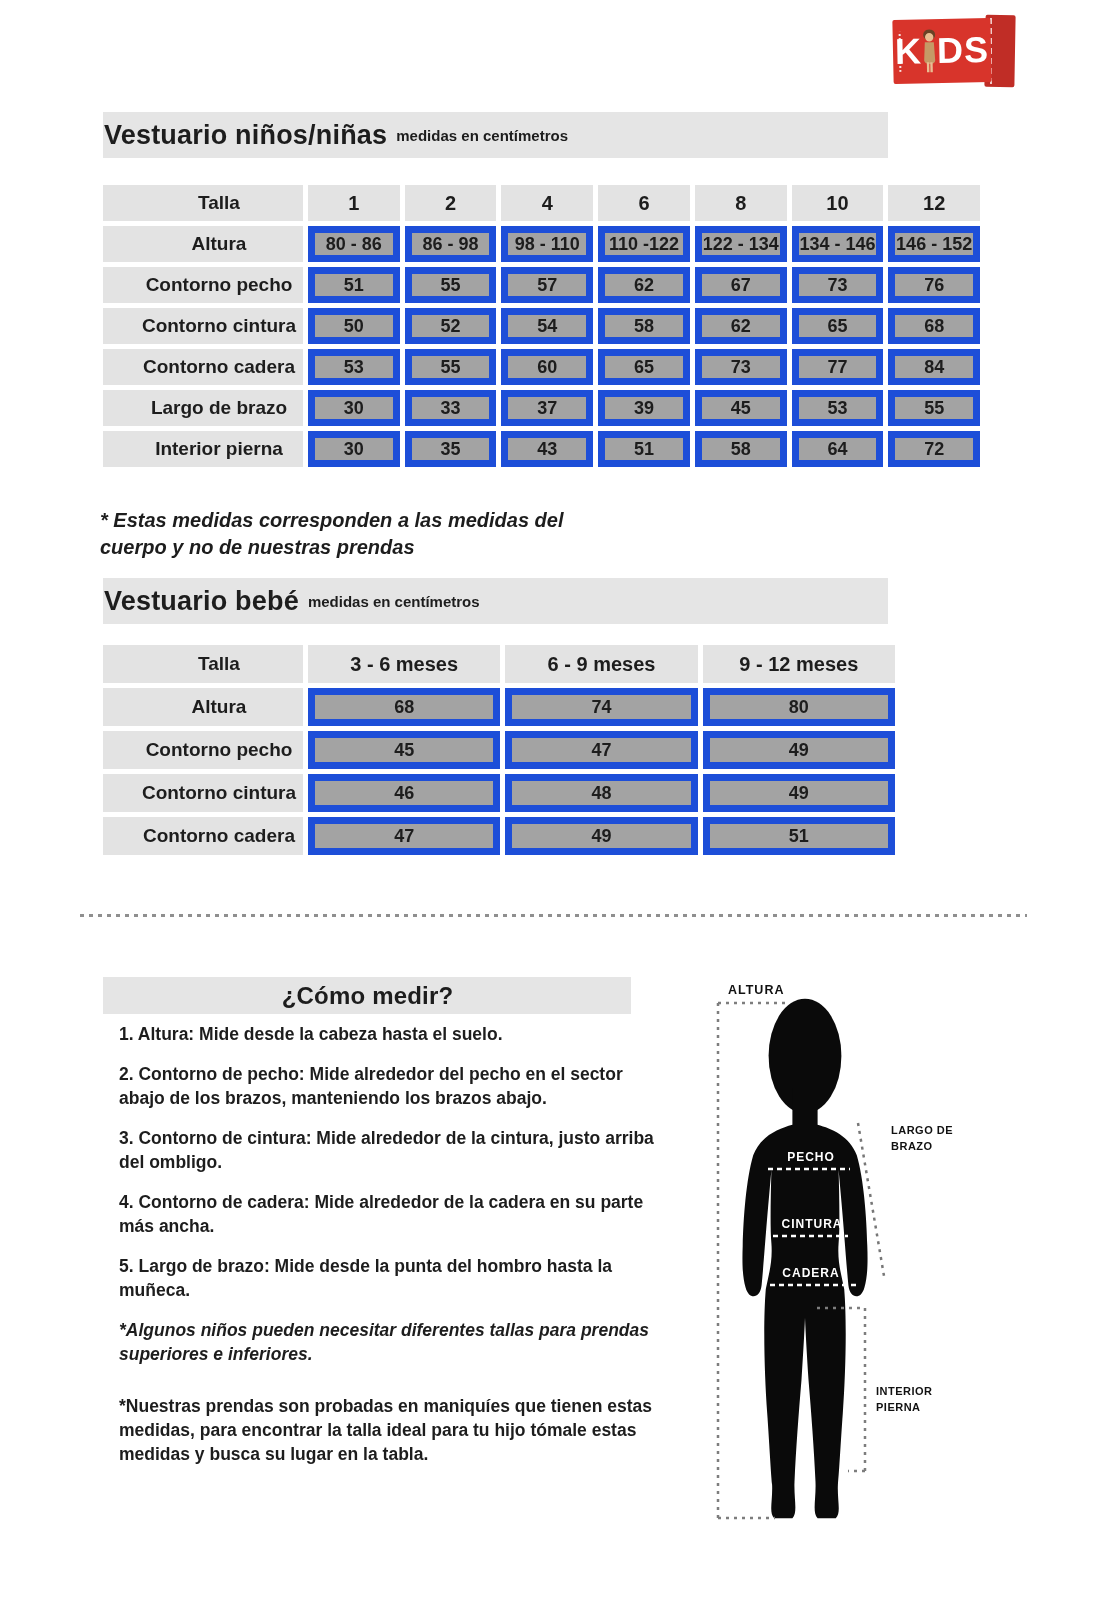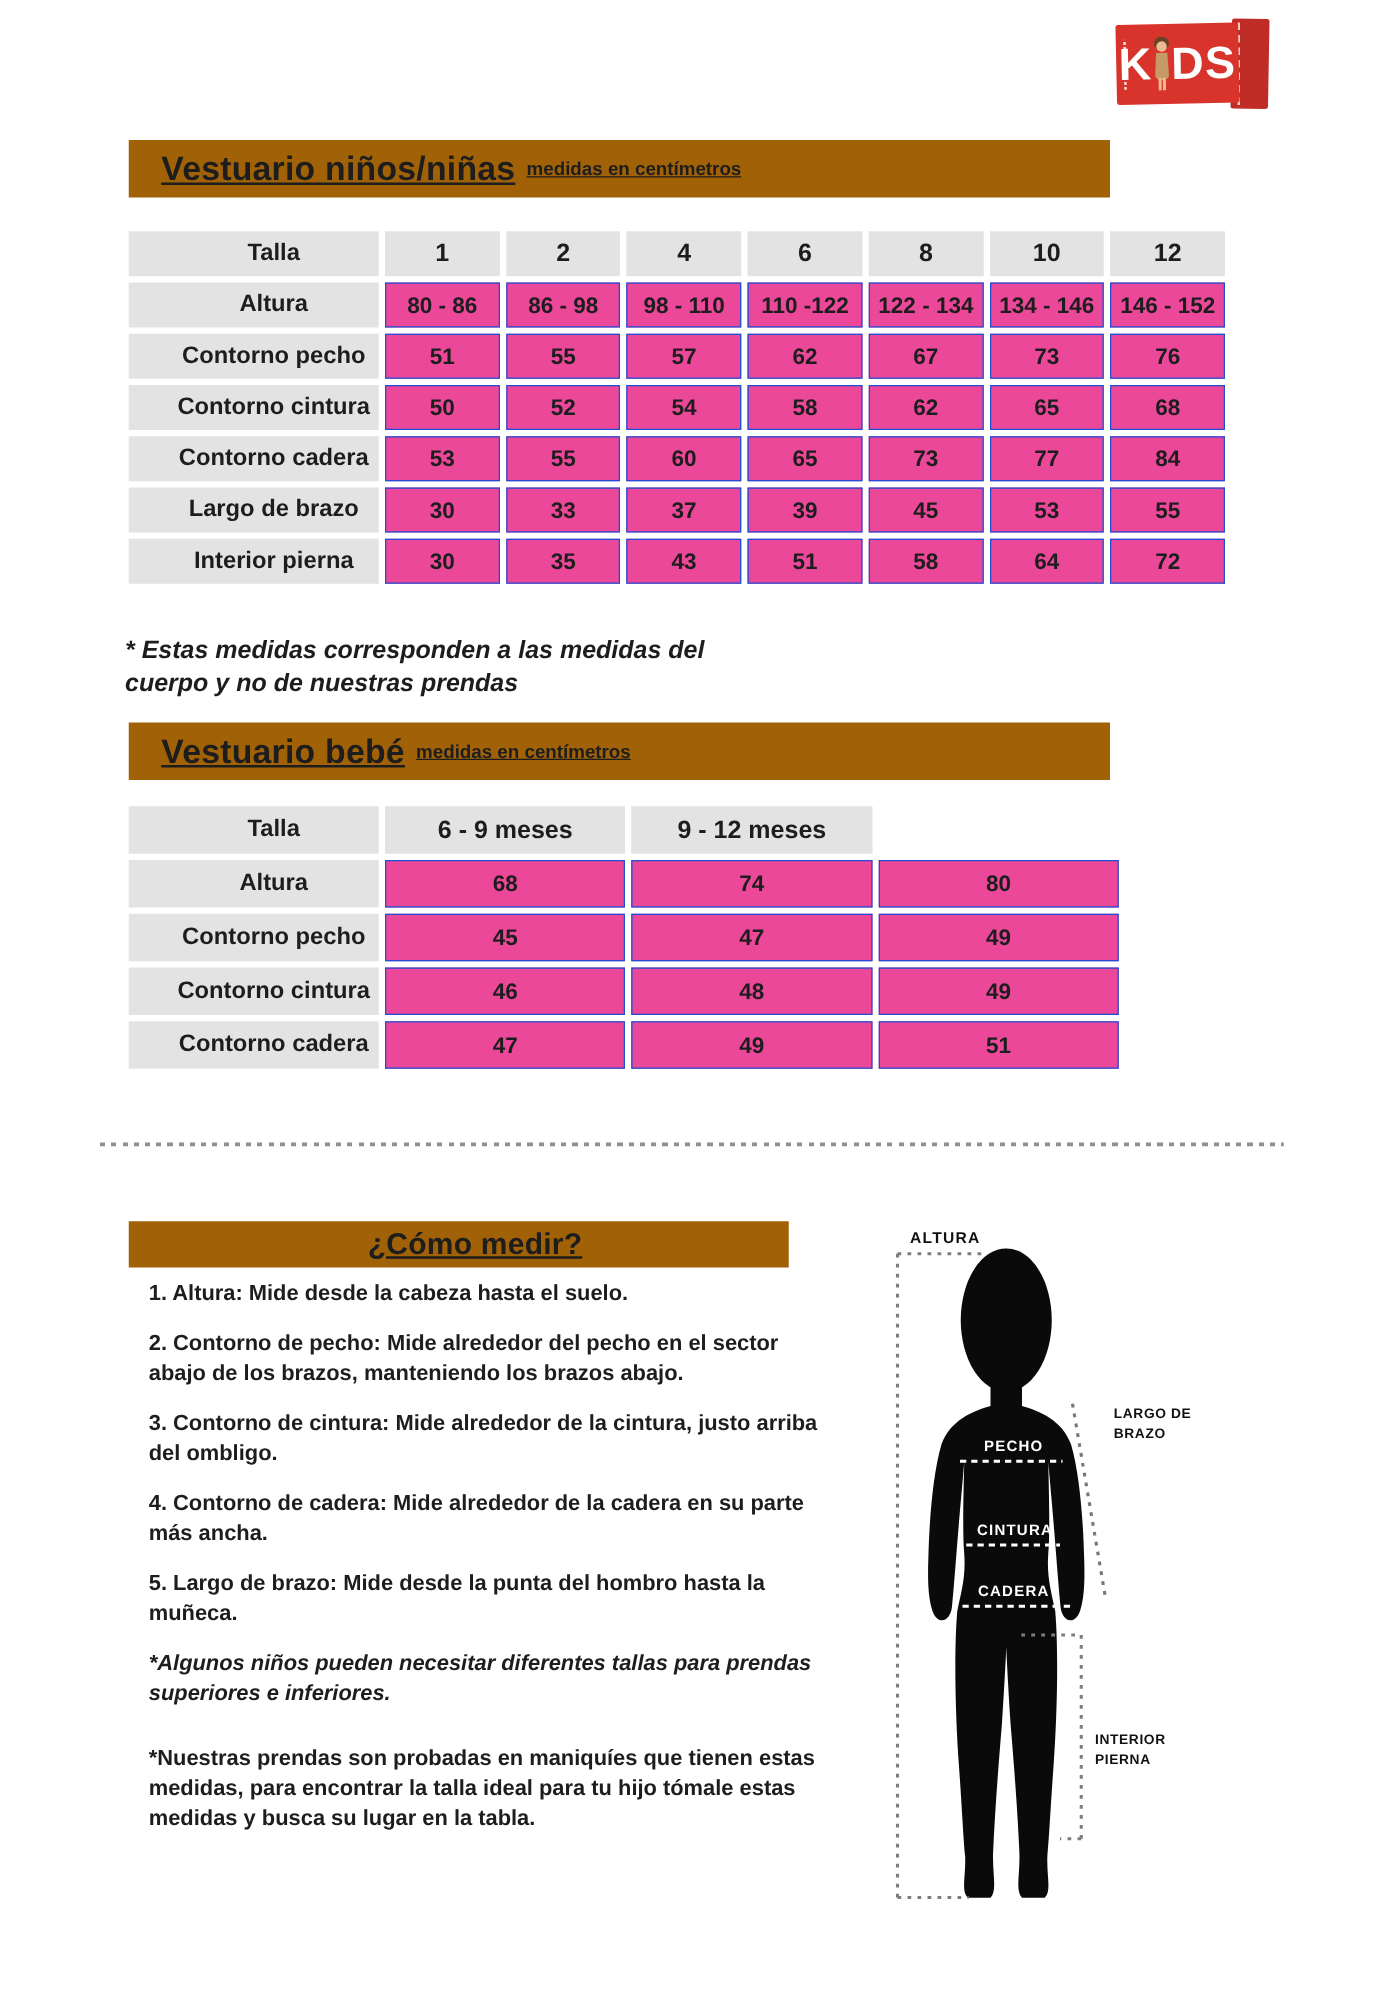"Vestuario niños/niñas" .bar { background: #a16207 -> #e5e5e5; padding-left: 26px -> 1px; text-decoration: underline -> none }
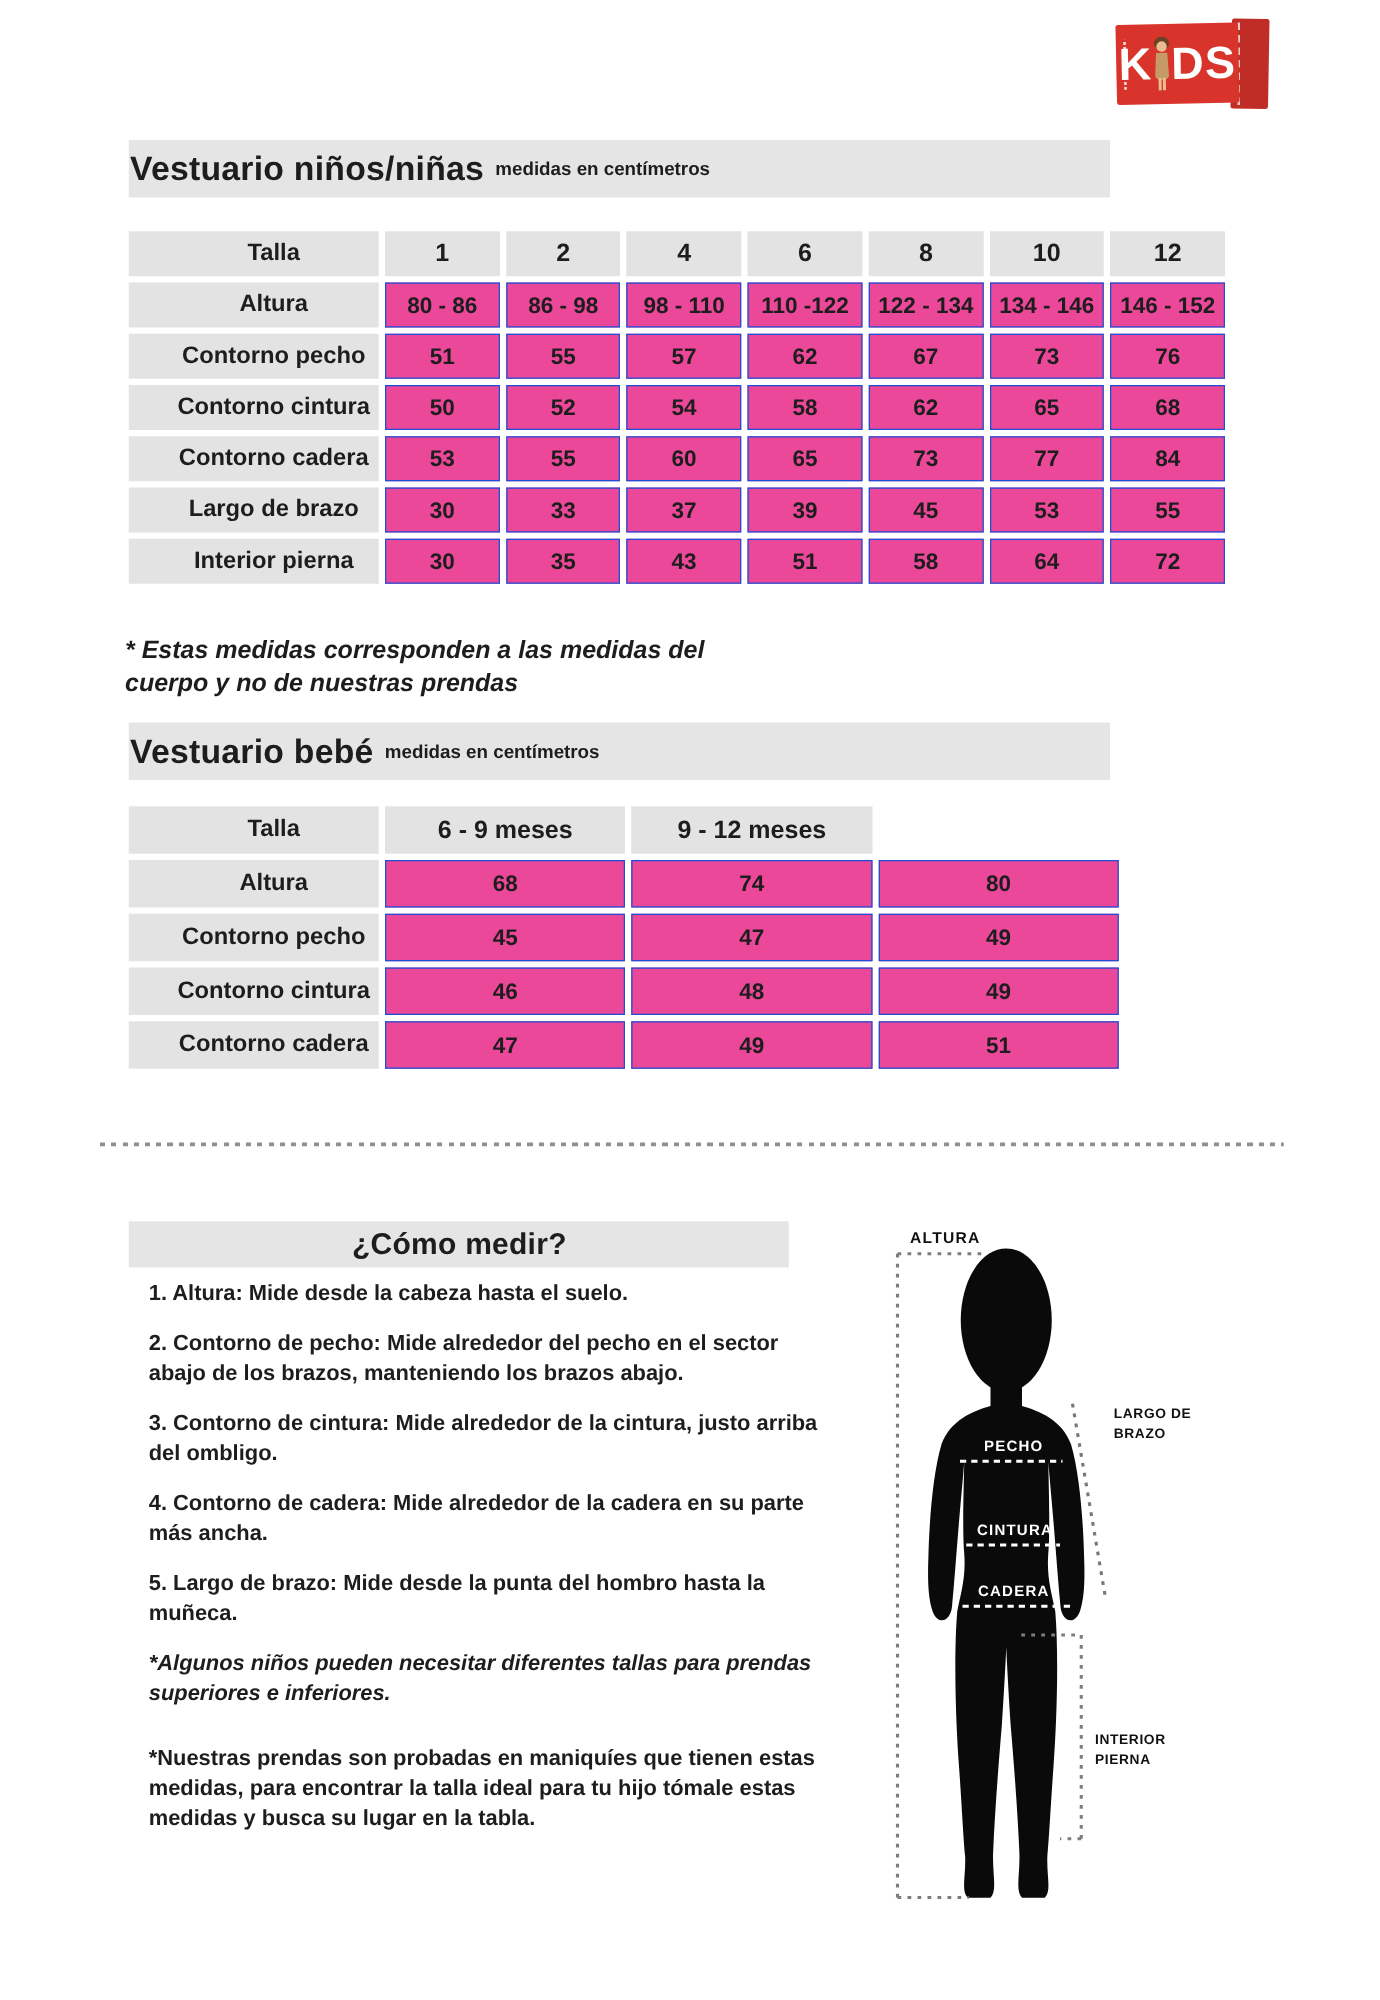"80 - 86" .val-cell { background: #ec4899 -> #a3a3a3; border: 1px solid #1d4ed8 -> 7px solid #1d4ed8 }
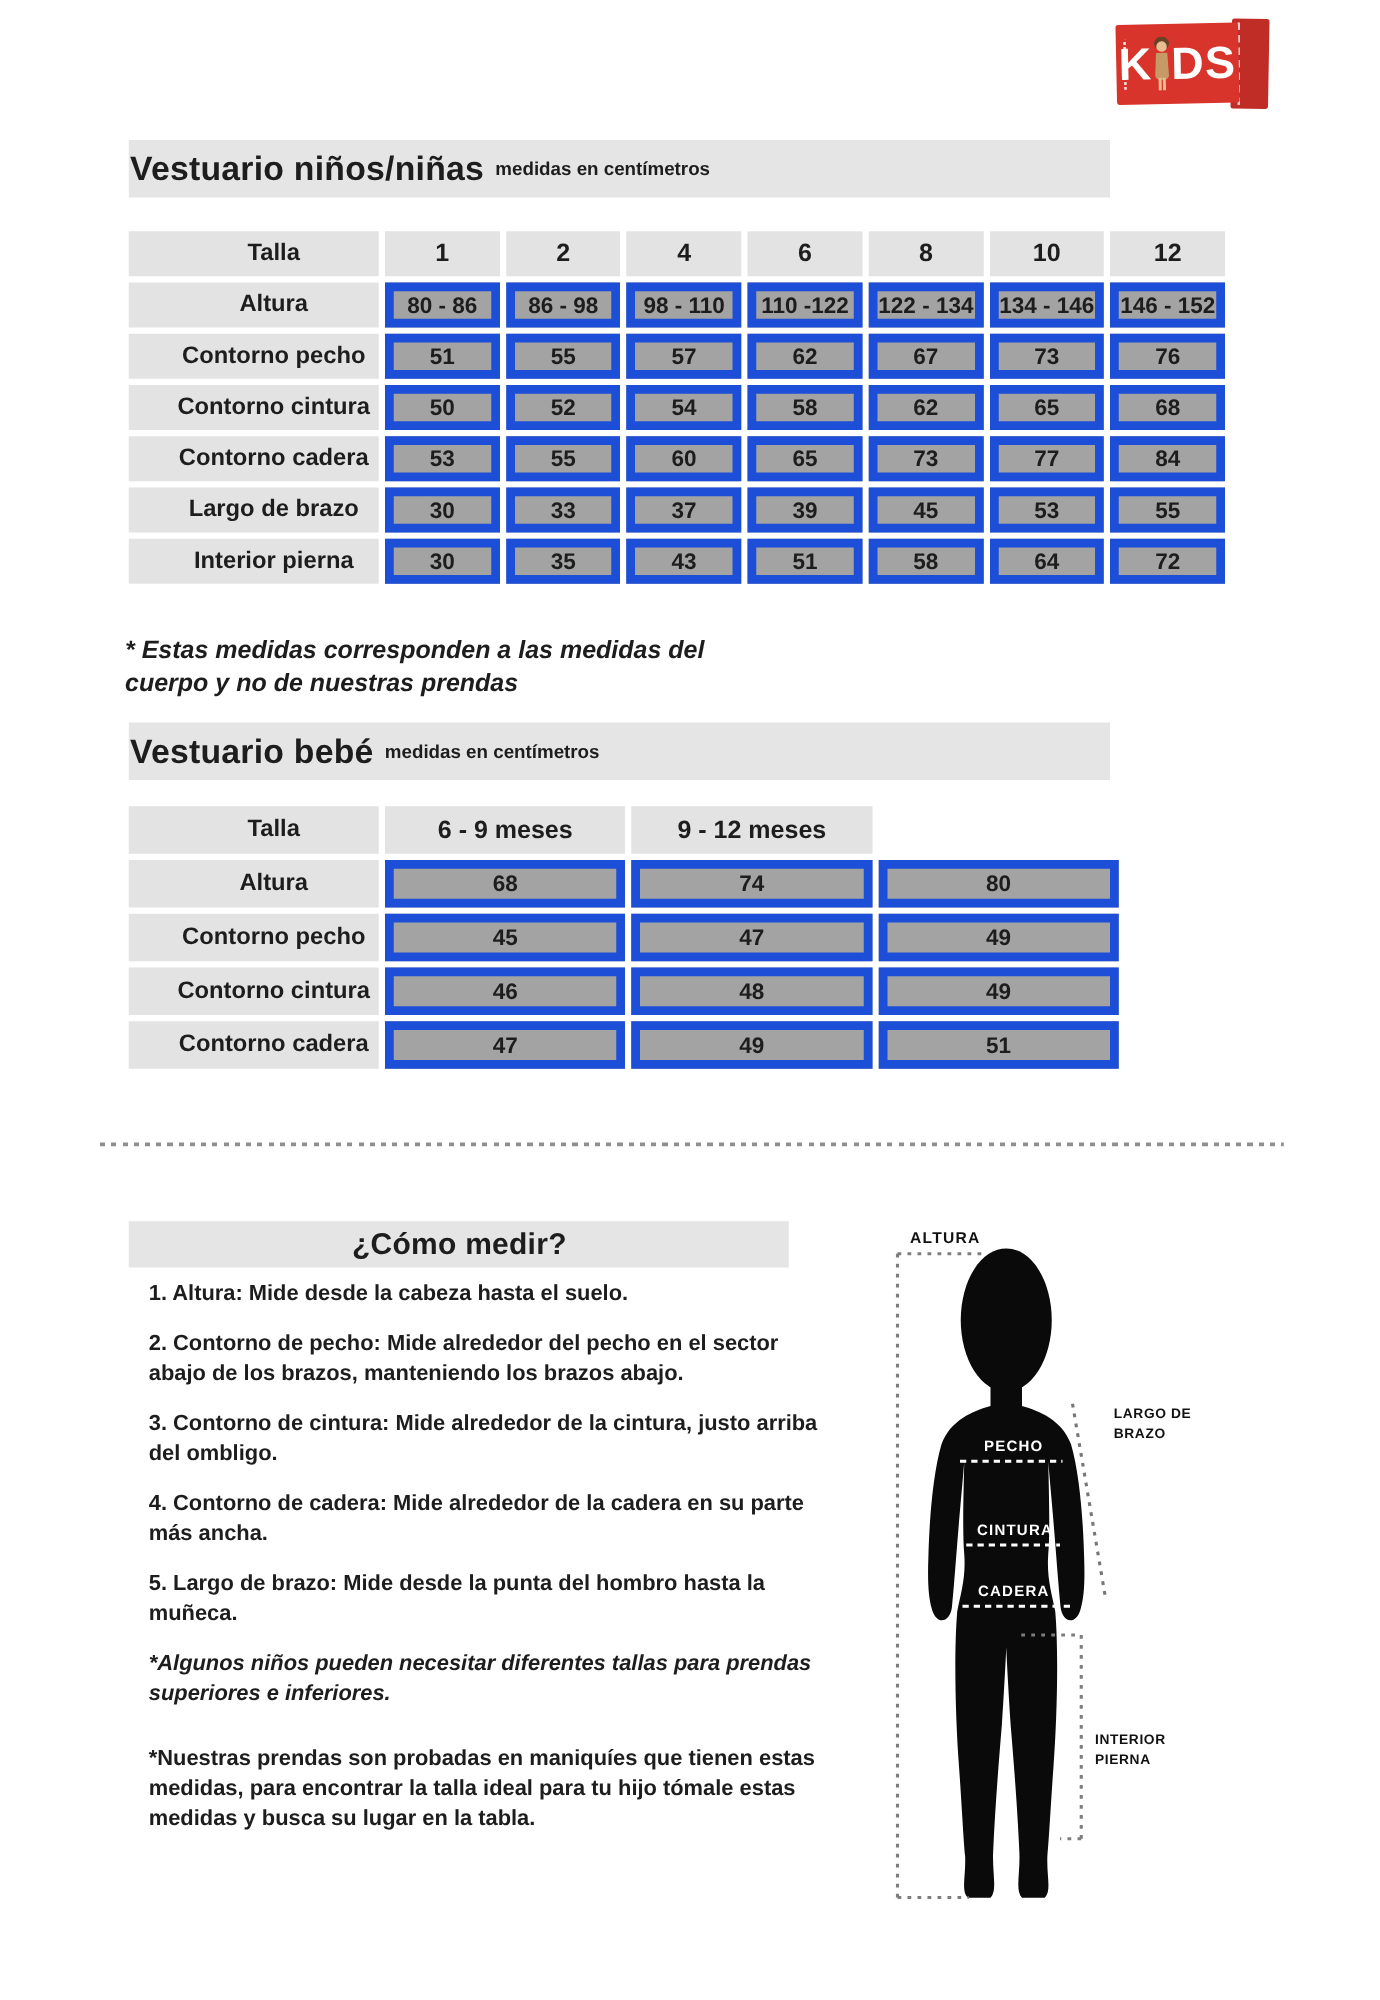"3 - 6 meses" div.tcell { html: none -> <div>3 - 6 meses</div> }
